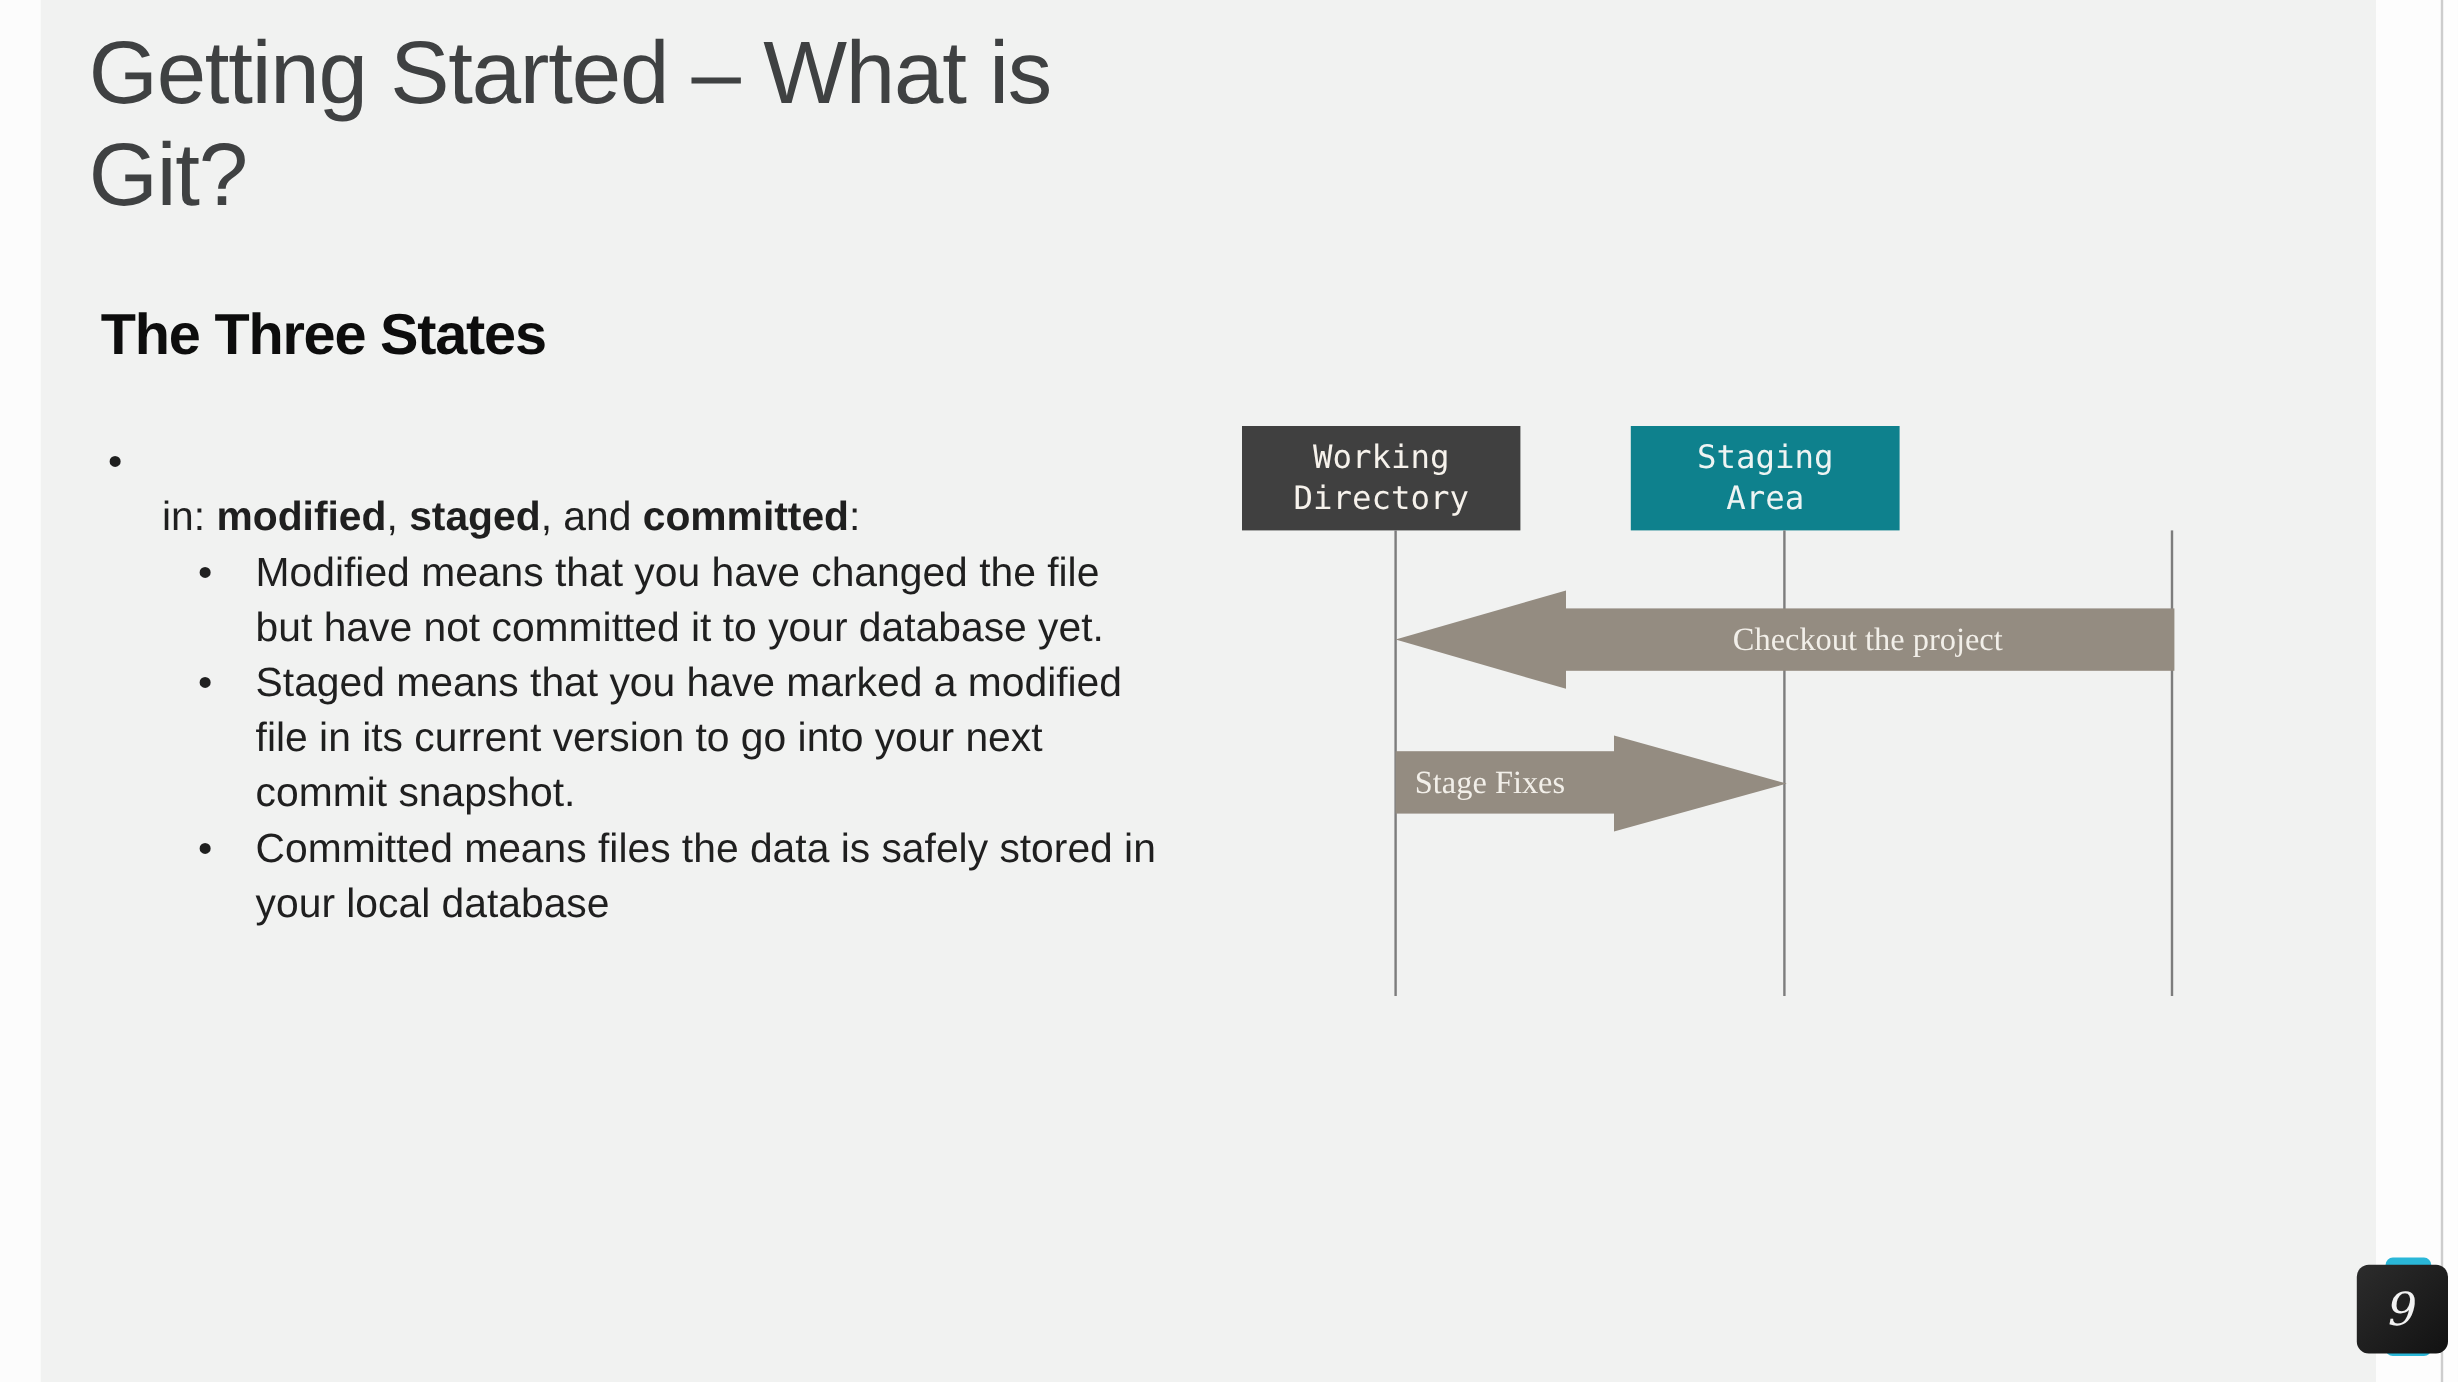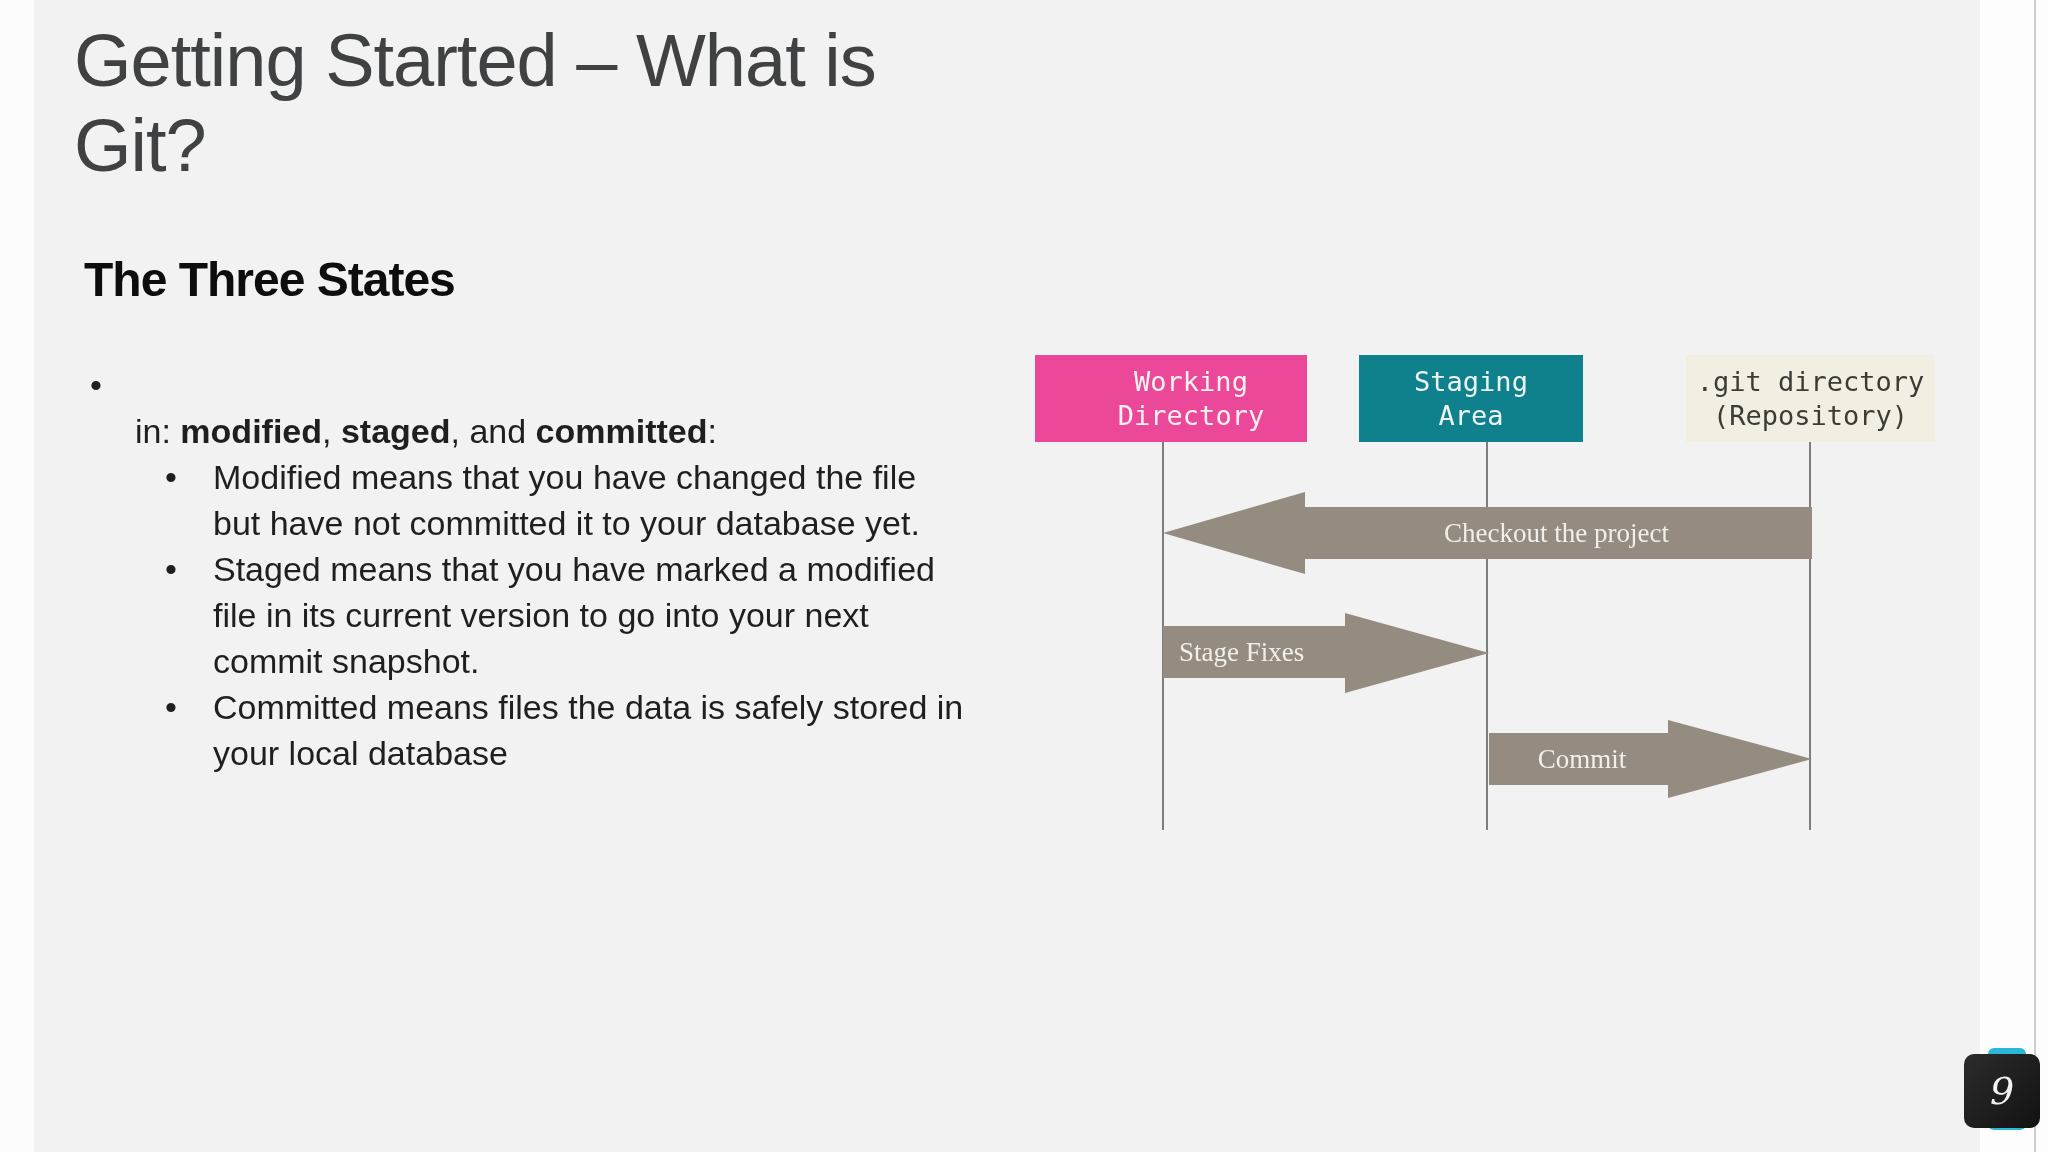"Working" .dbox.working { background: #ec4899 -> #404040; padding-left: 40px -> none }
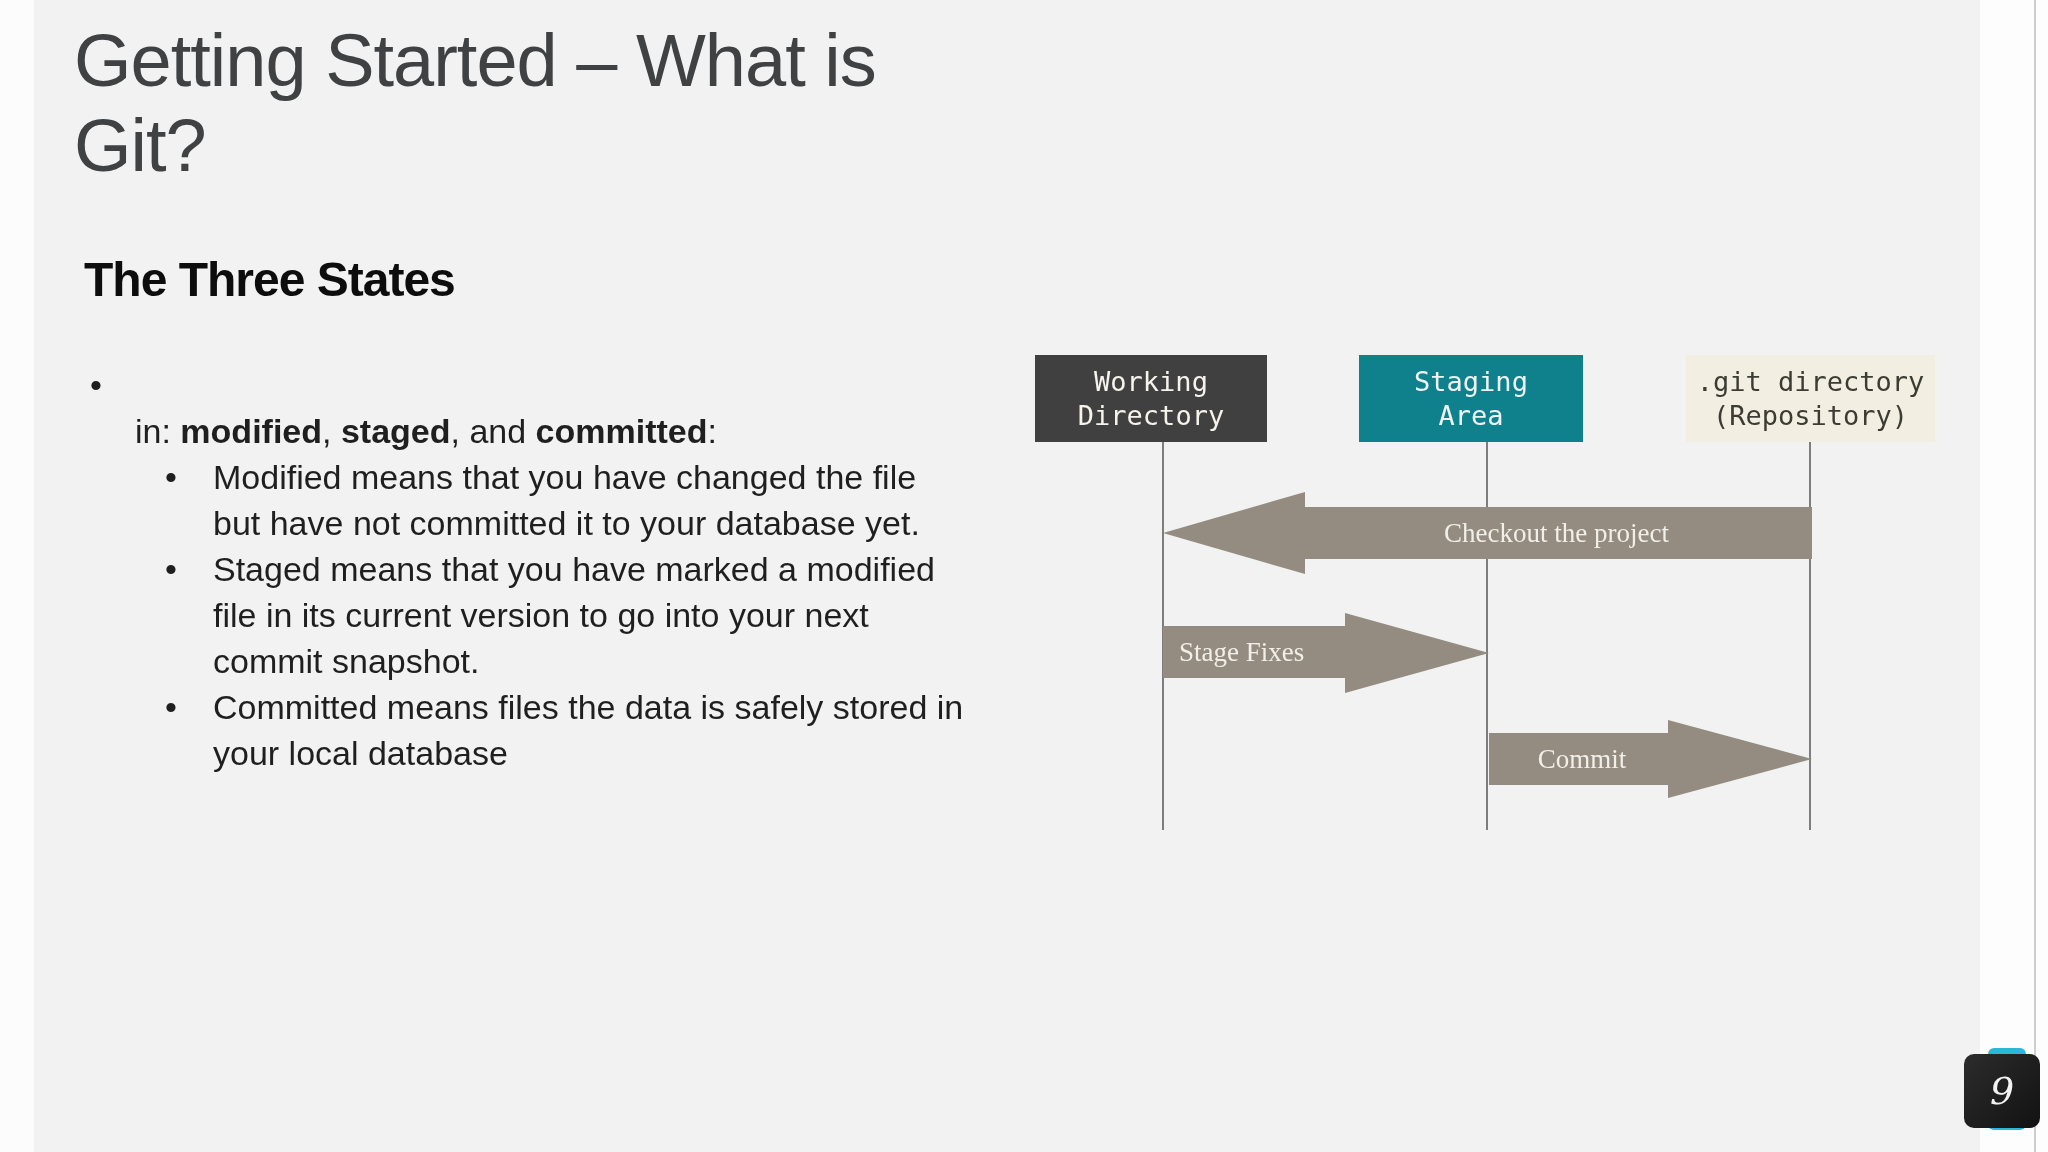".git directory" div.dbox { html: <div> <div>.git directory</div> <div>(Repository)</div> </div> -> none }
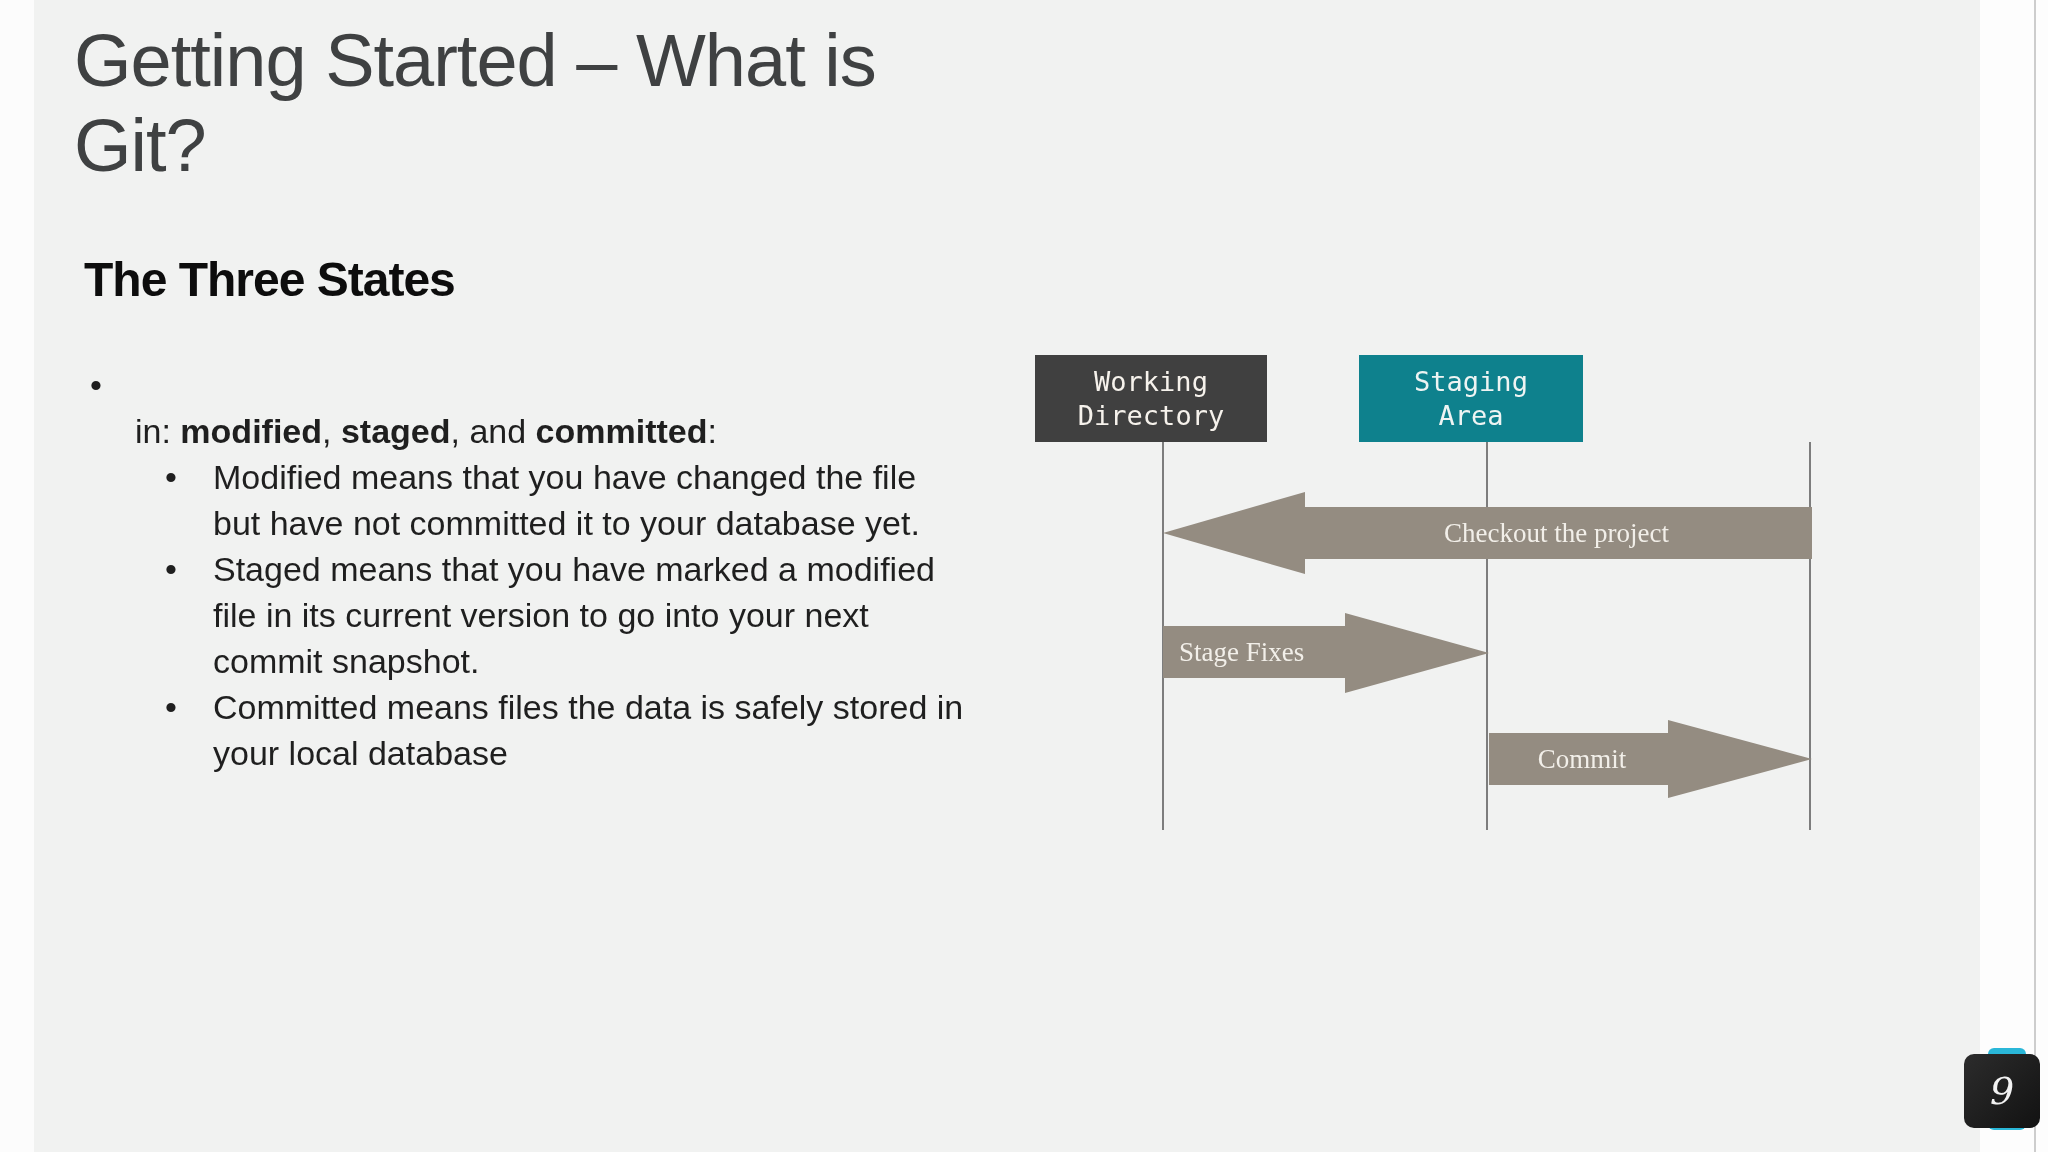"Commit" div.arr { html: <div> <div></div> <div></div> <div>Commit</div> </div> -> none }
